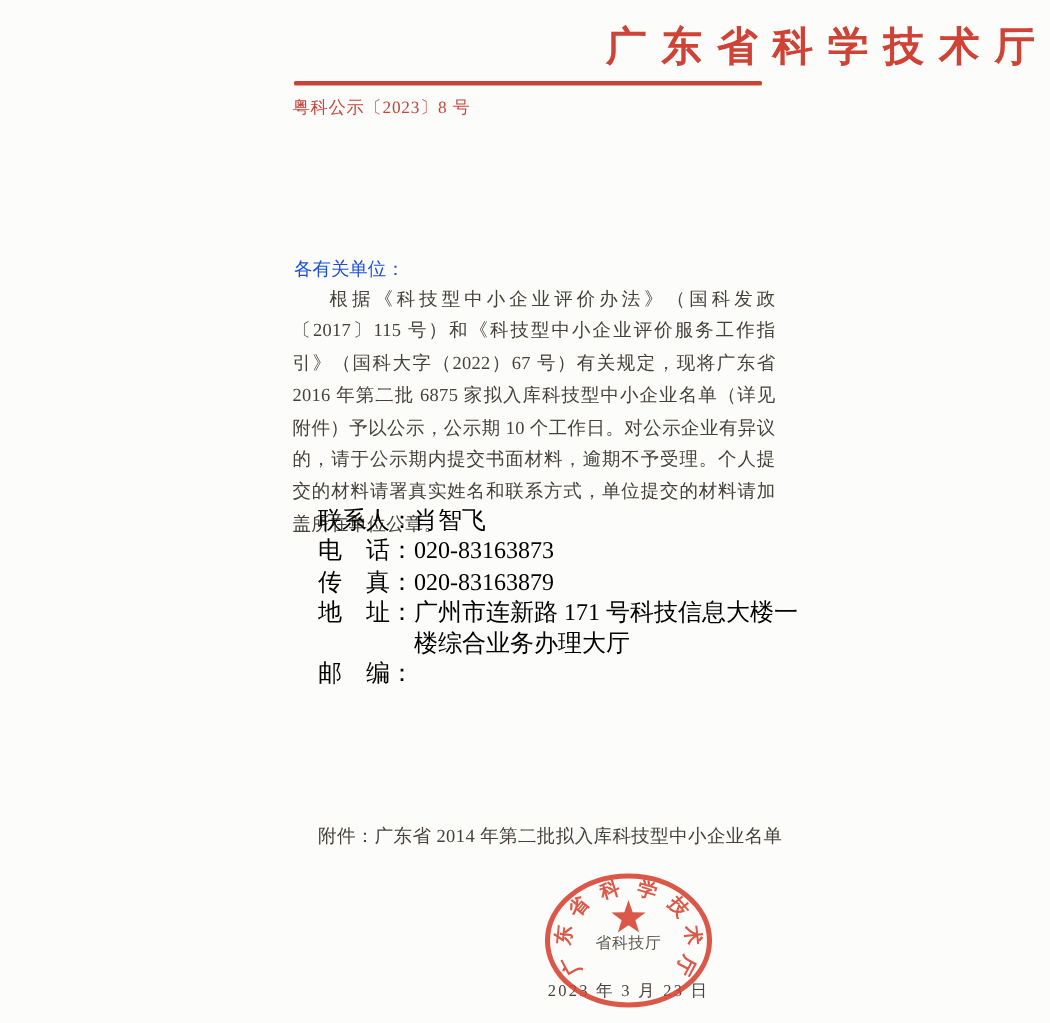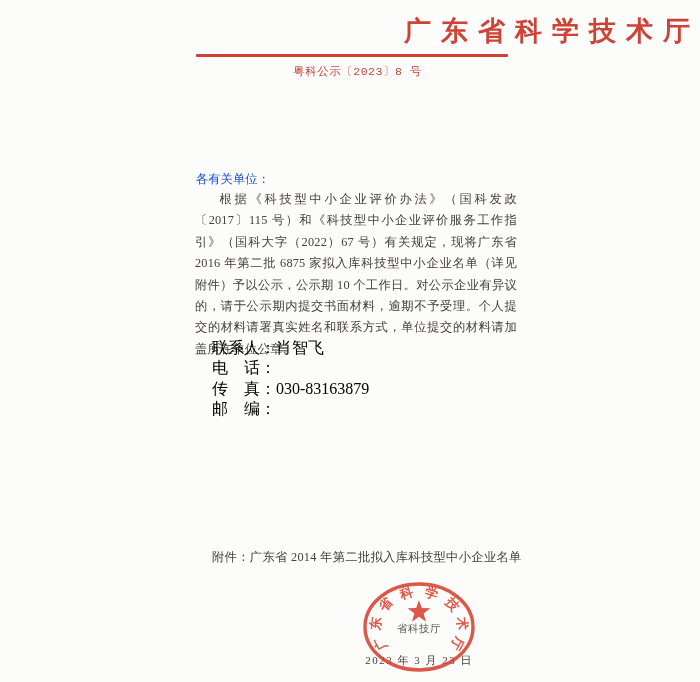"粤科公示〔2023〕8 号" .doc-number { font-family: Liberation Mono, monospace -> none; text-align: center -> left }
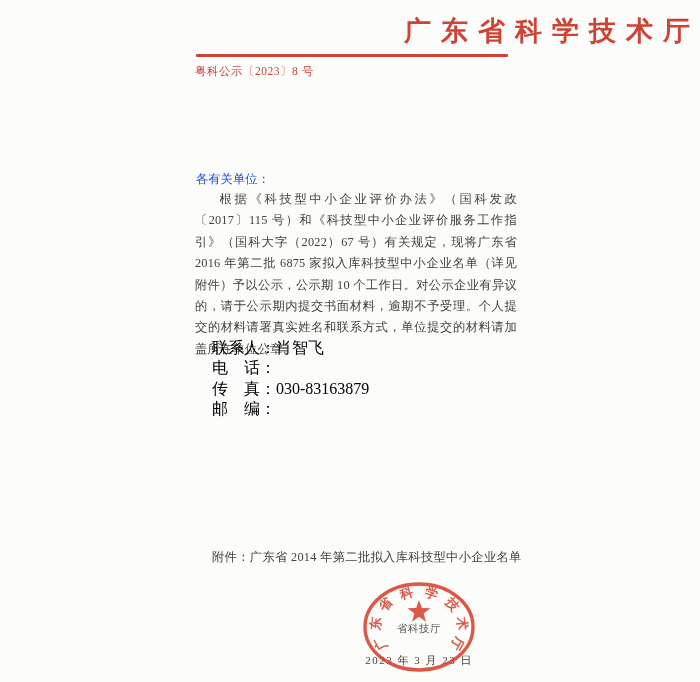"020-83163873" span.c-value { html: none -> <span>020-83163873</span> }
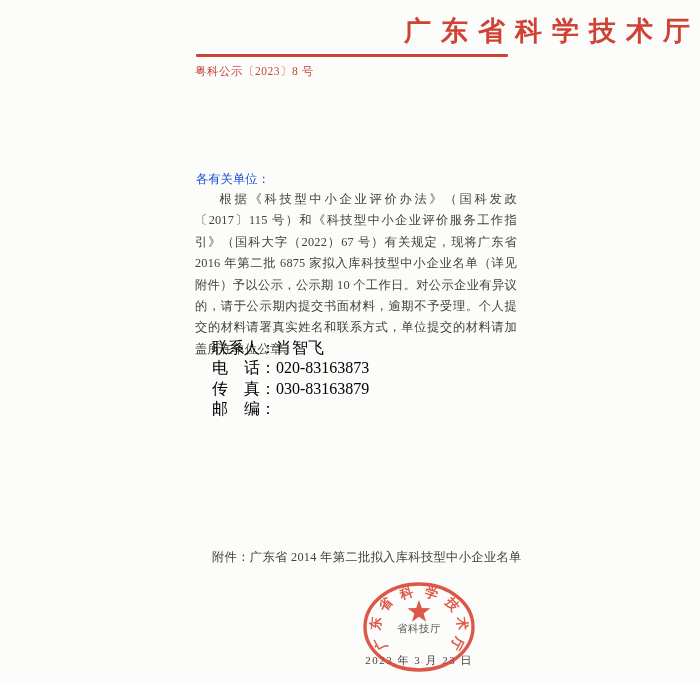"030-83163879" span.c-value { text: 030-83163879 -> 020-83163879 }
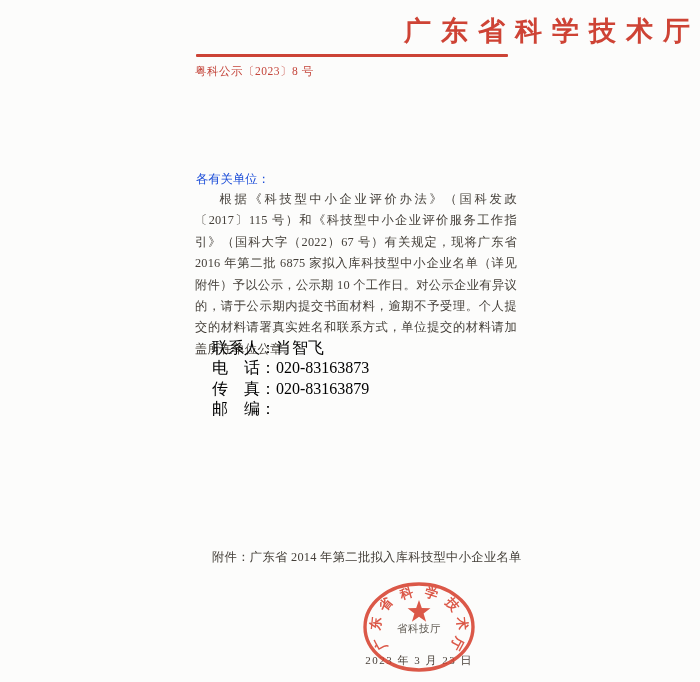"地 址：" div.contact-row { html: none -> <div> <span>地 址：</span> <span>广州市连新路 171 号科技信息大楼一楼综合业务办理大厅</span> </div> }
